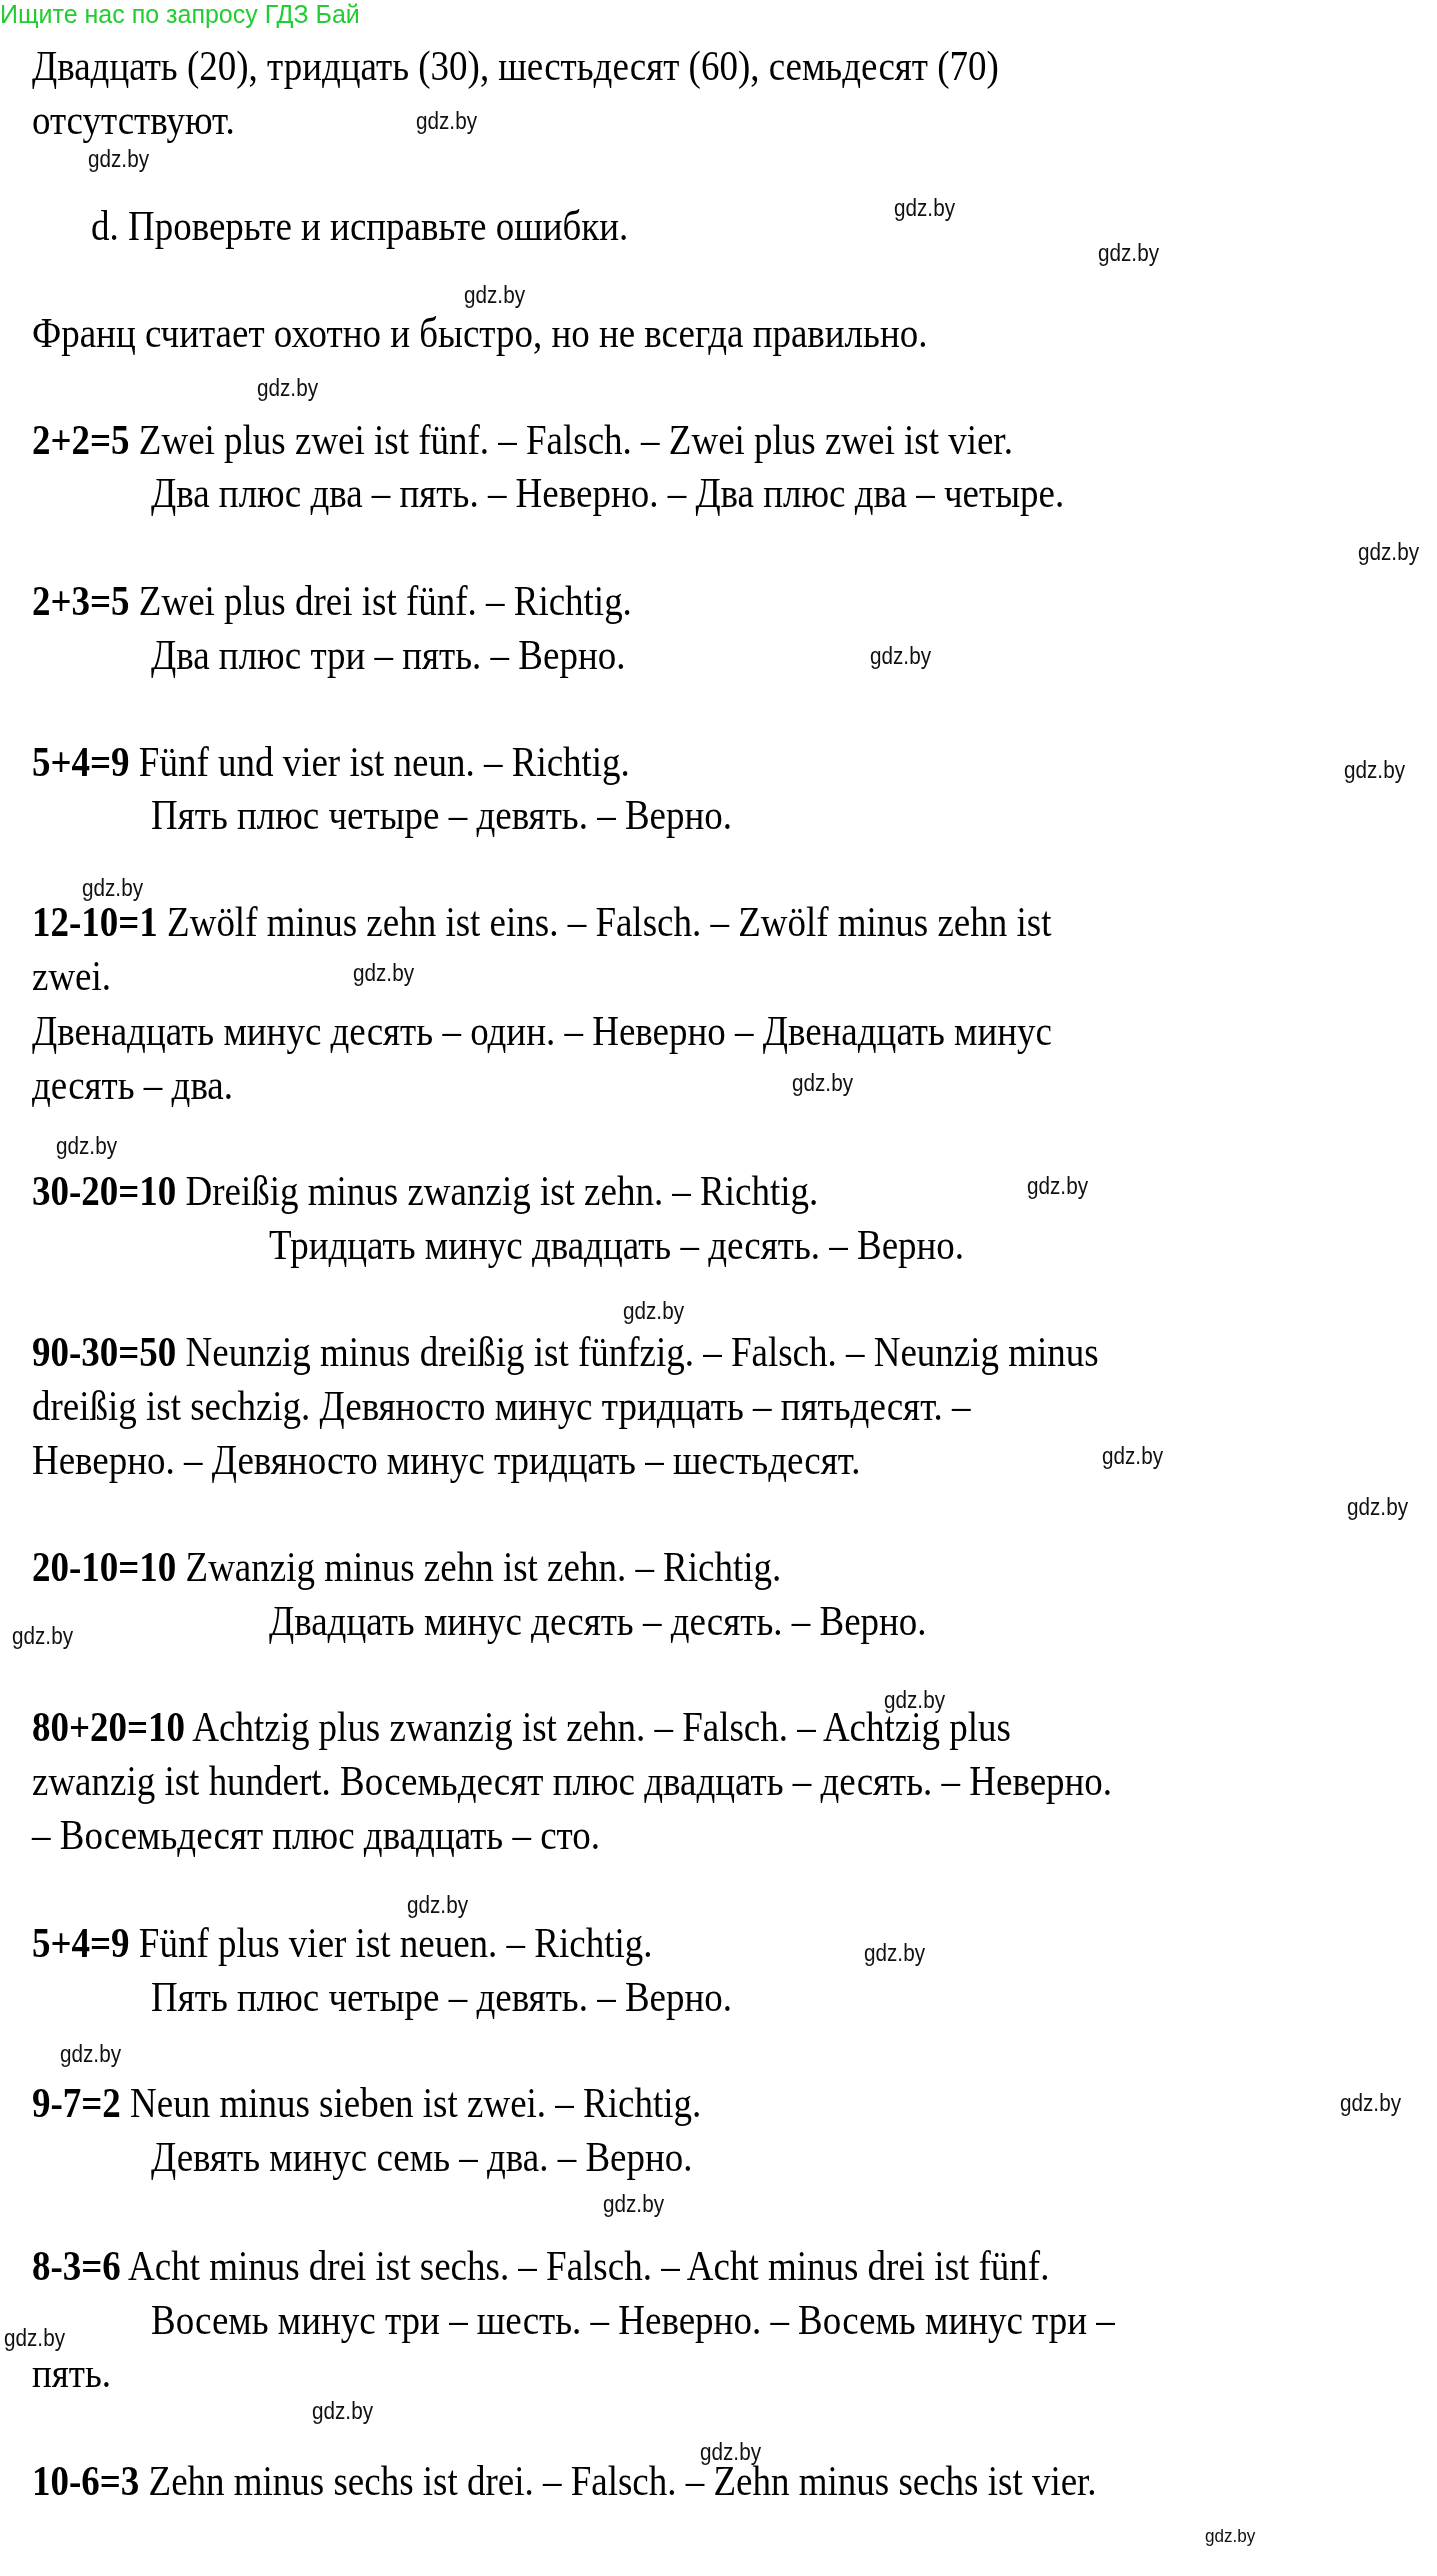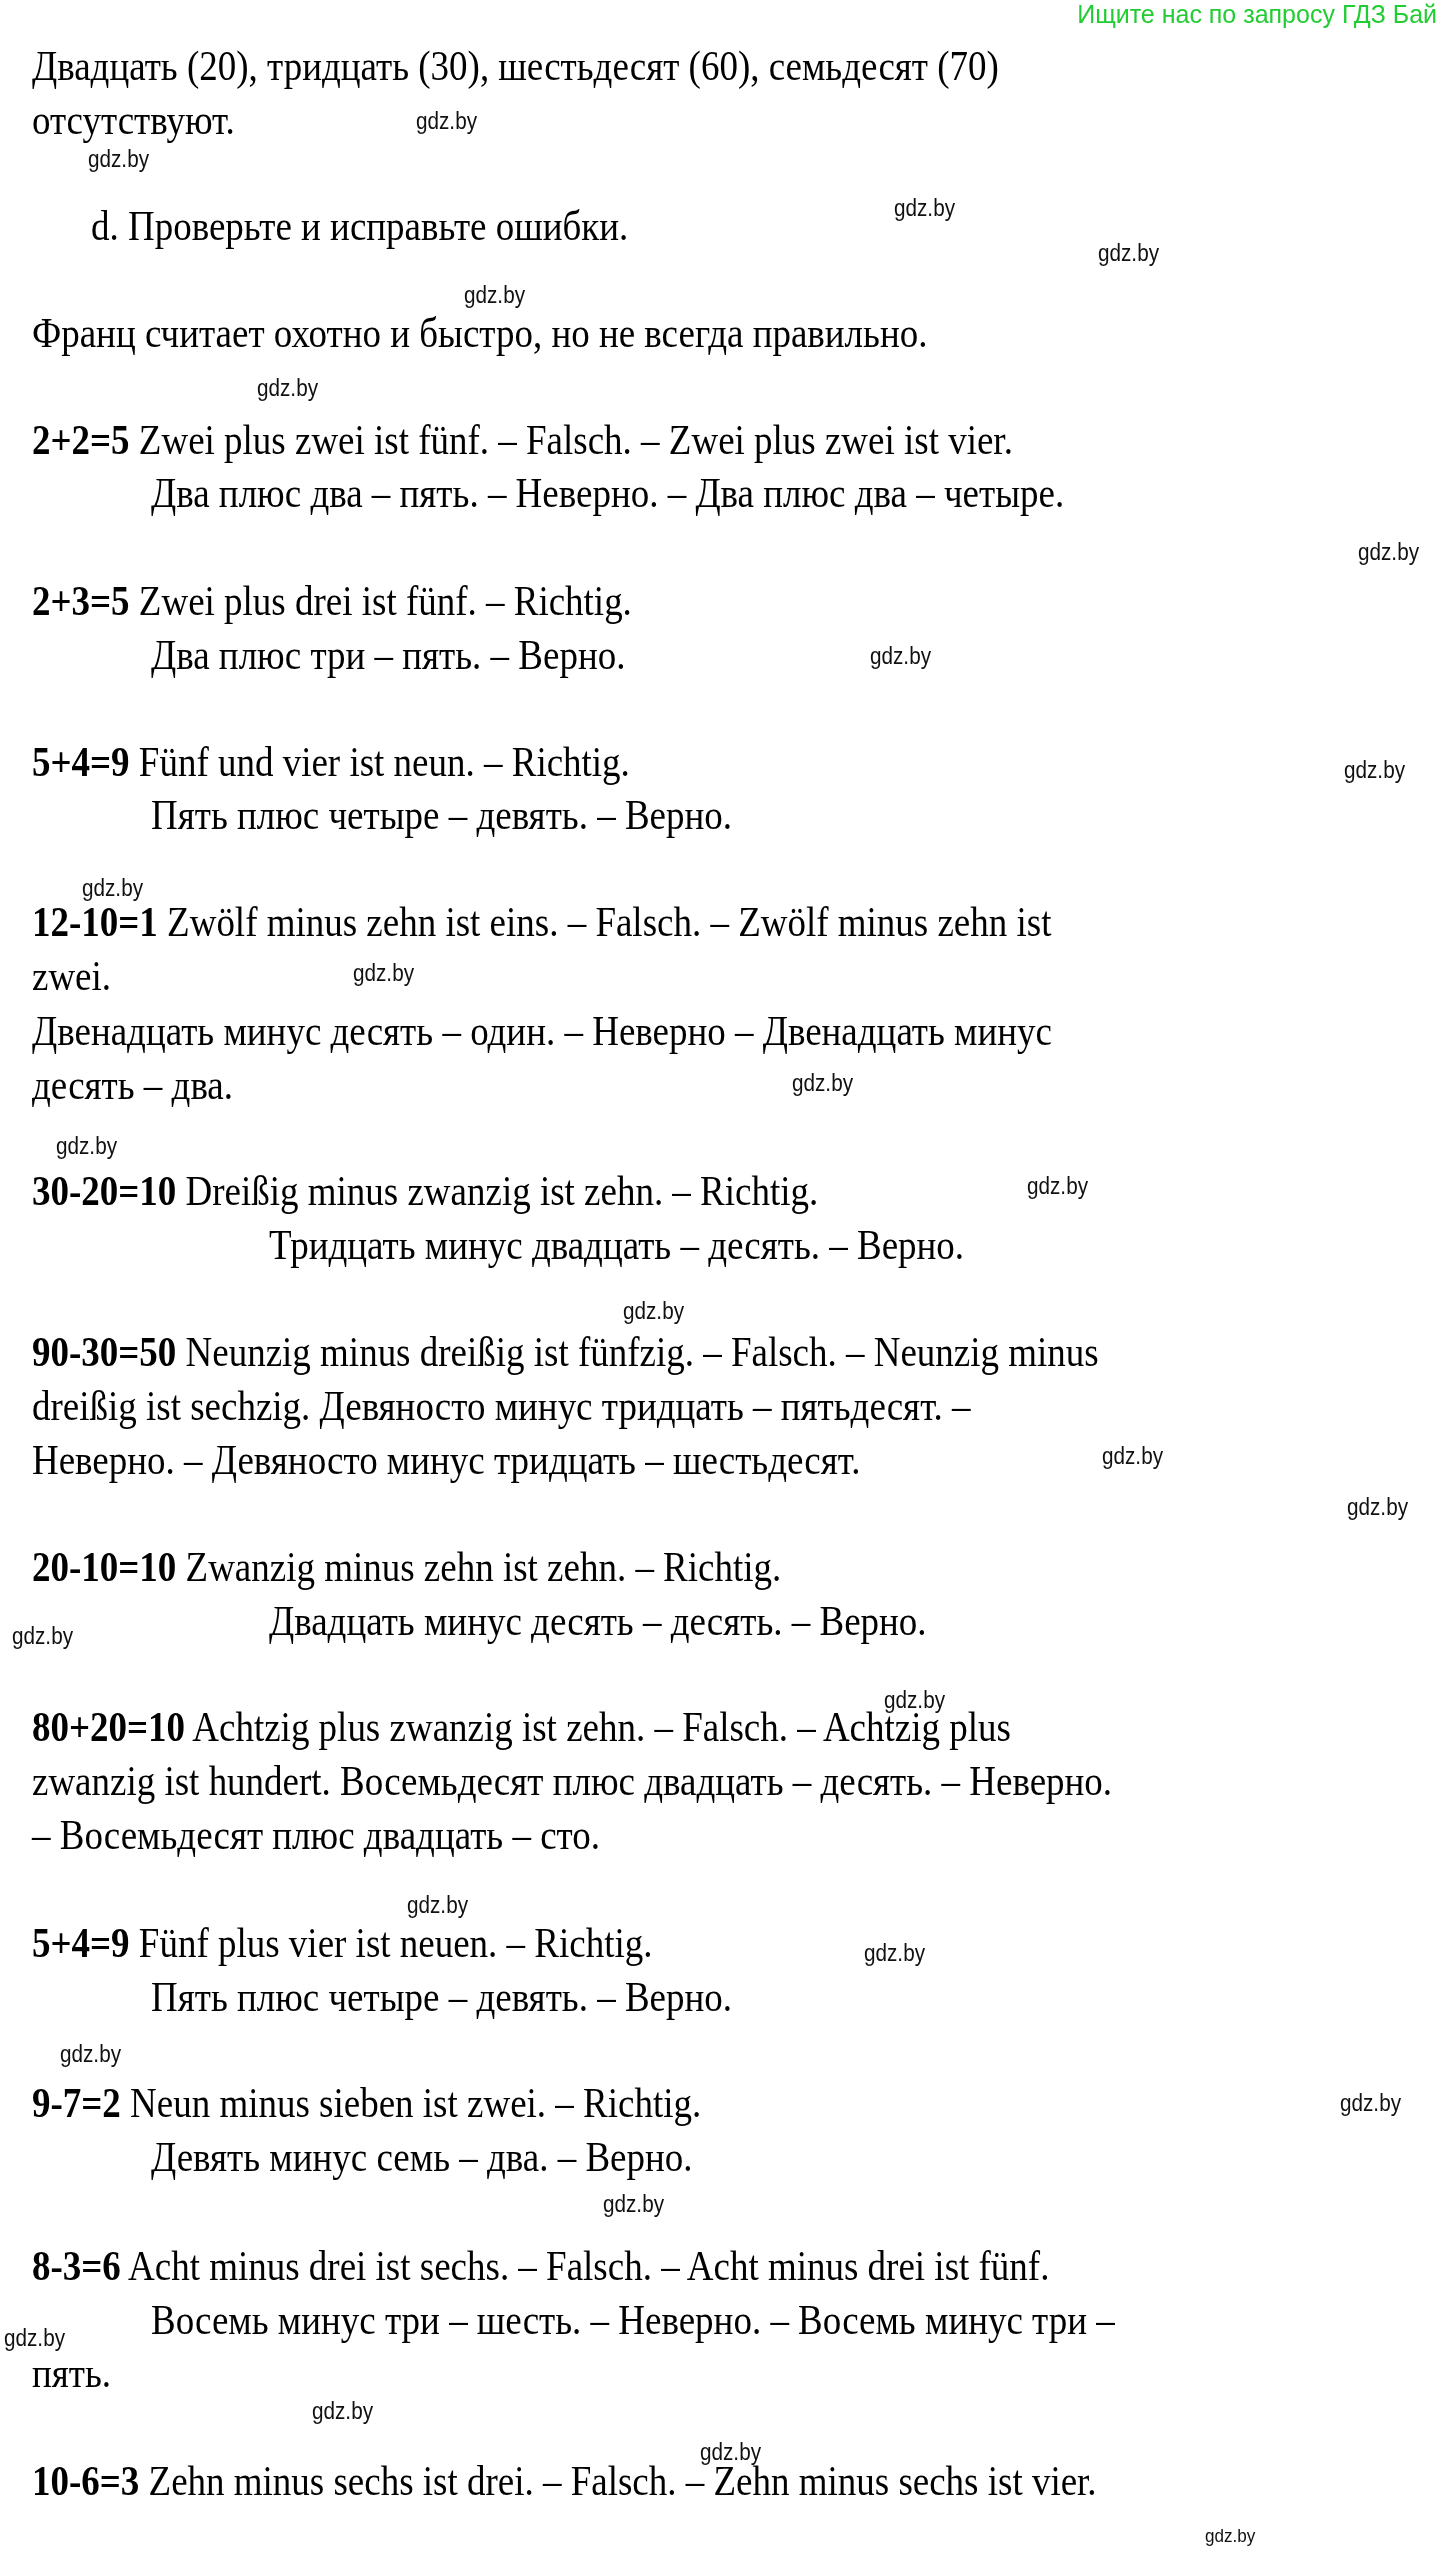"Ищите нас по запросу ГДЗ" .banner-top { text-align: right -> left }
